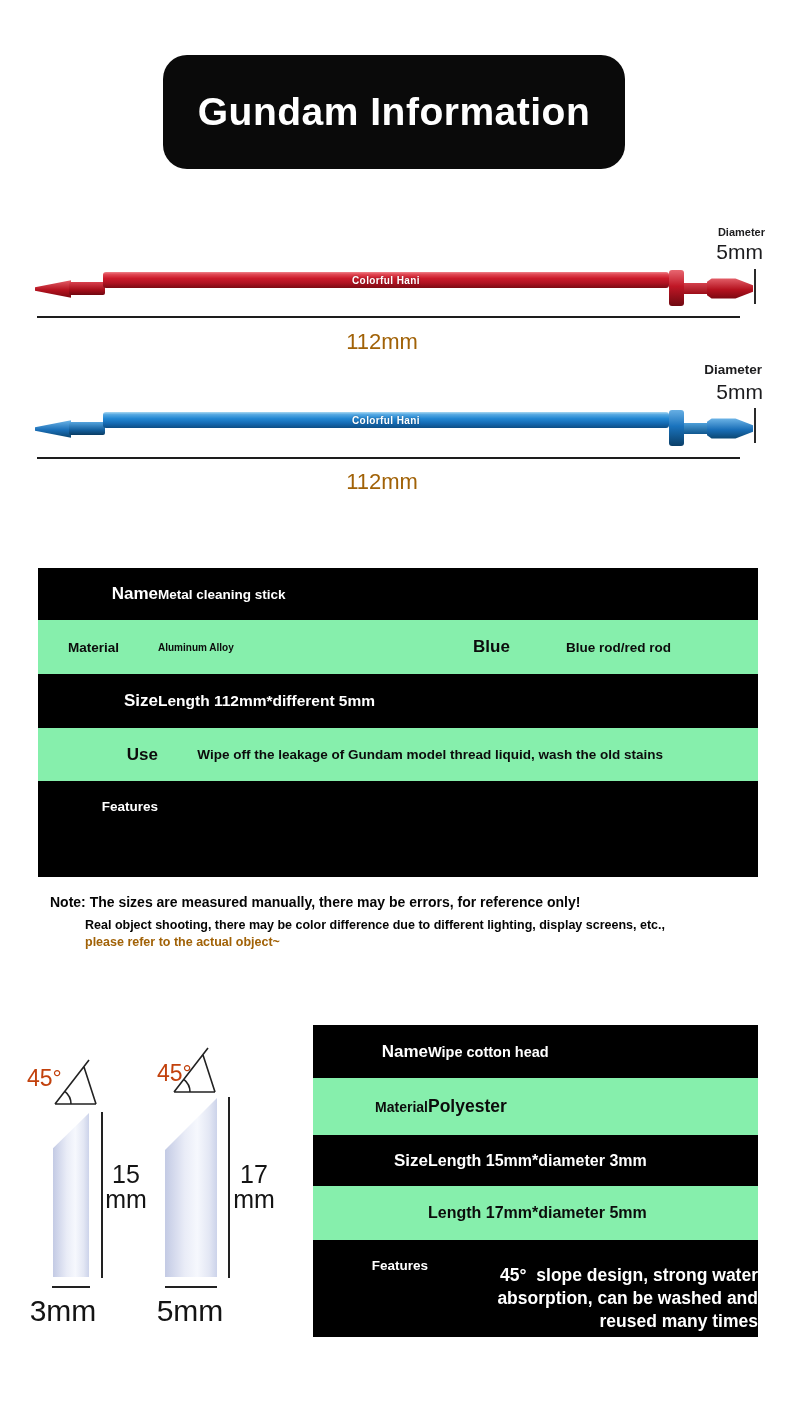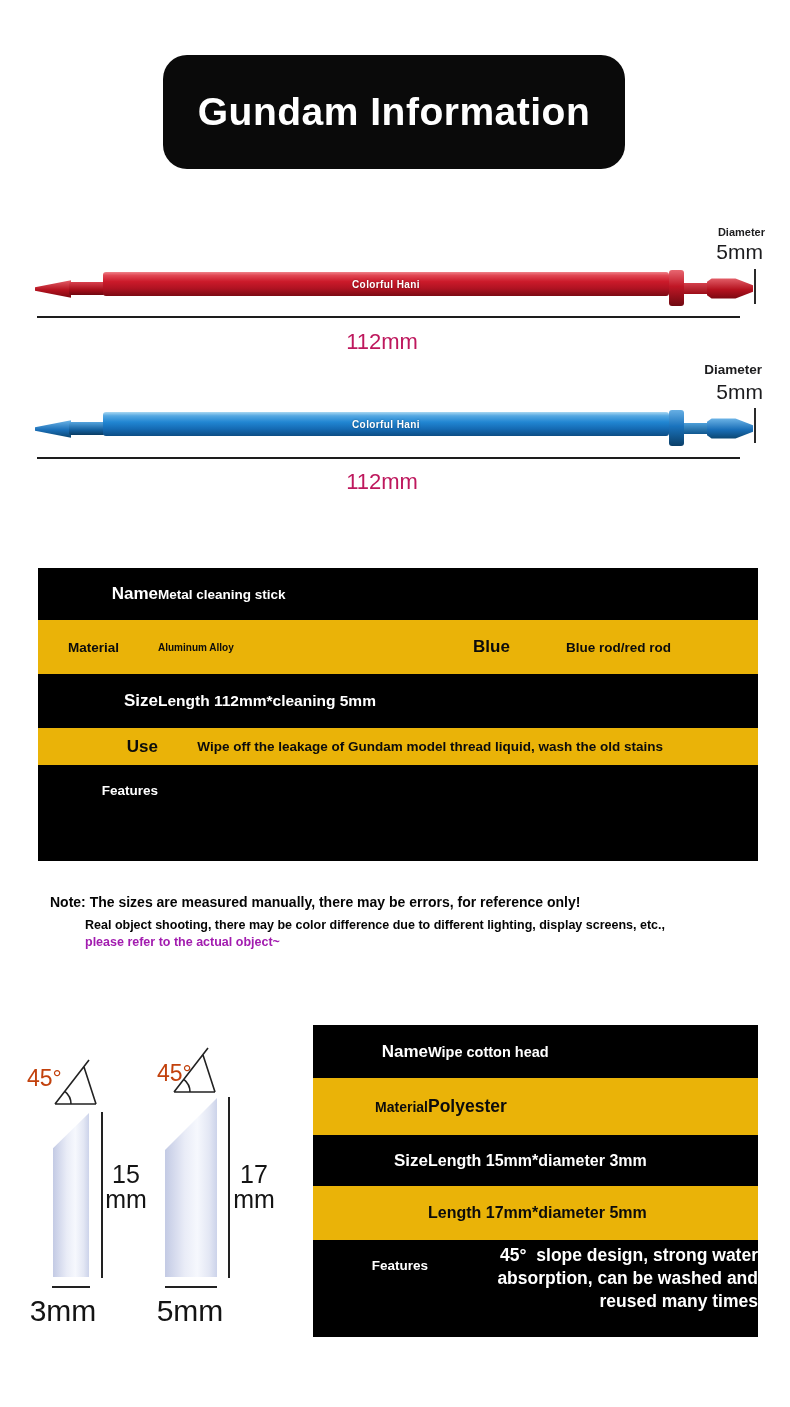"Colorful Hani" .rod-body { height: 24px -> 16px }
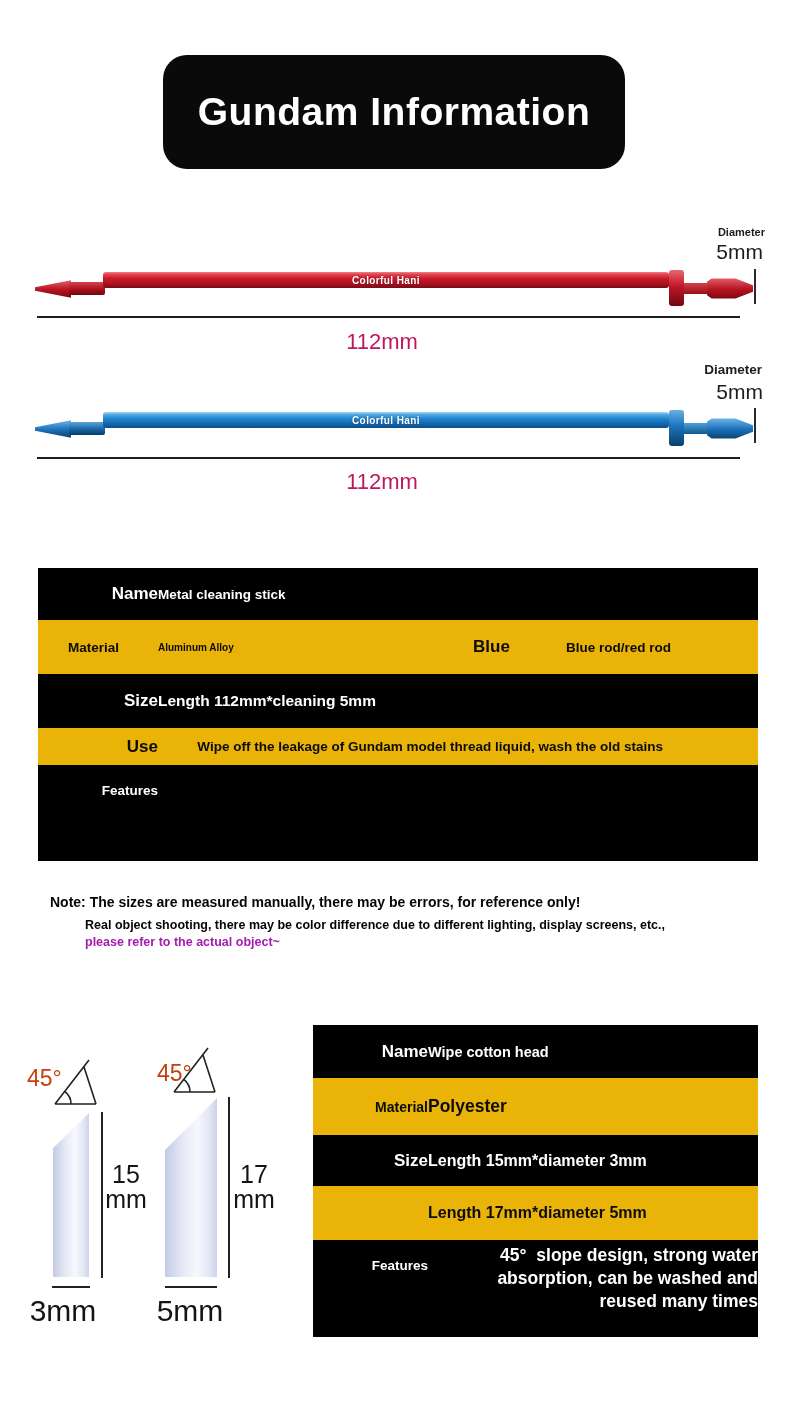"112mm" .len-label { color: #be185d -> #a16207 }
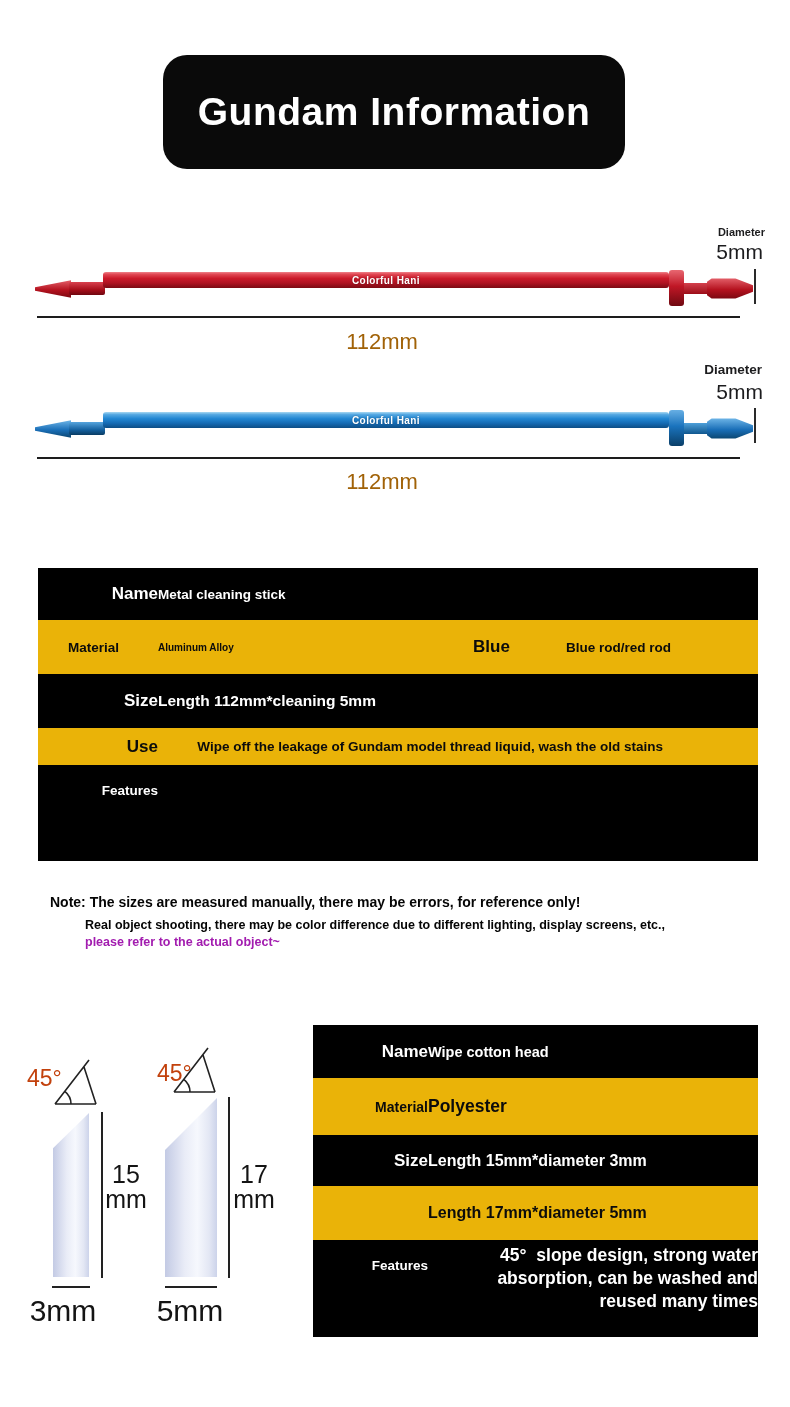"Material" .trow.white { background: #eab308 -> #86efac }
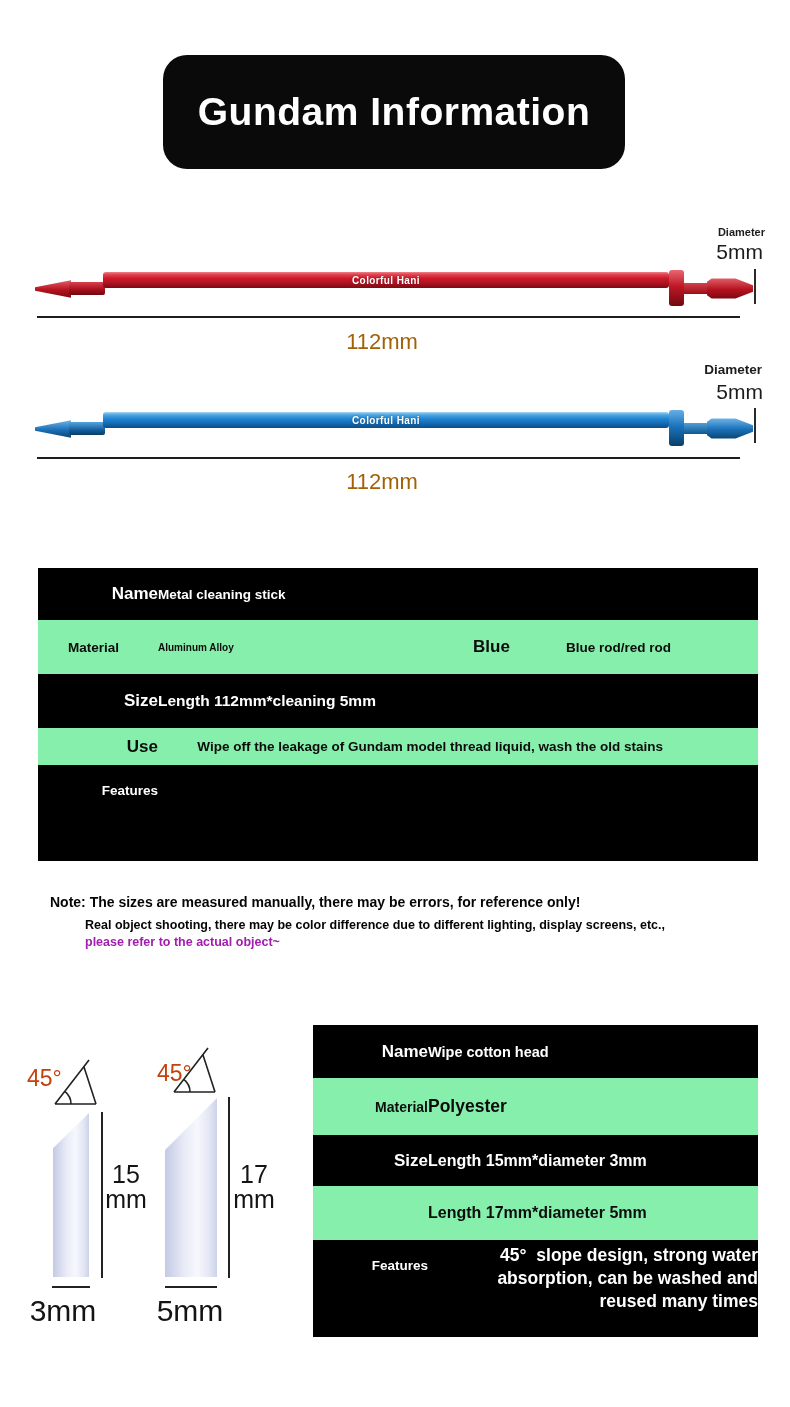"Length 112mm*cleaning 5mm" span.val { text: cleaning -> different }
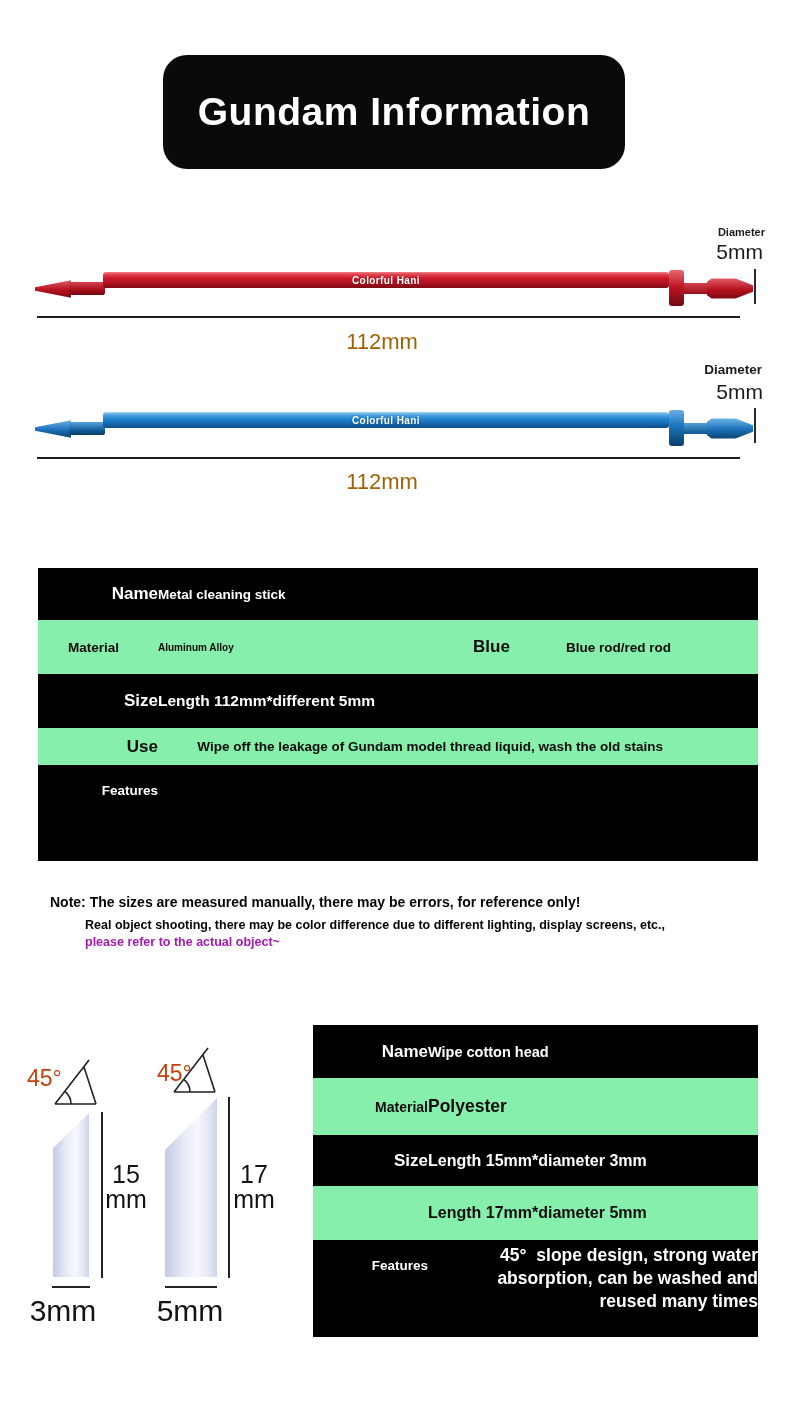"Use" .r-use1 { height: 37px -> 53px }
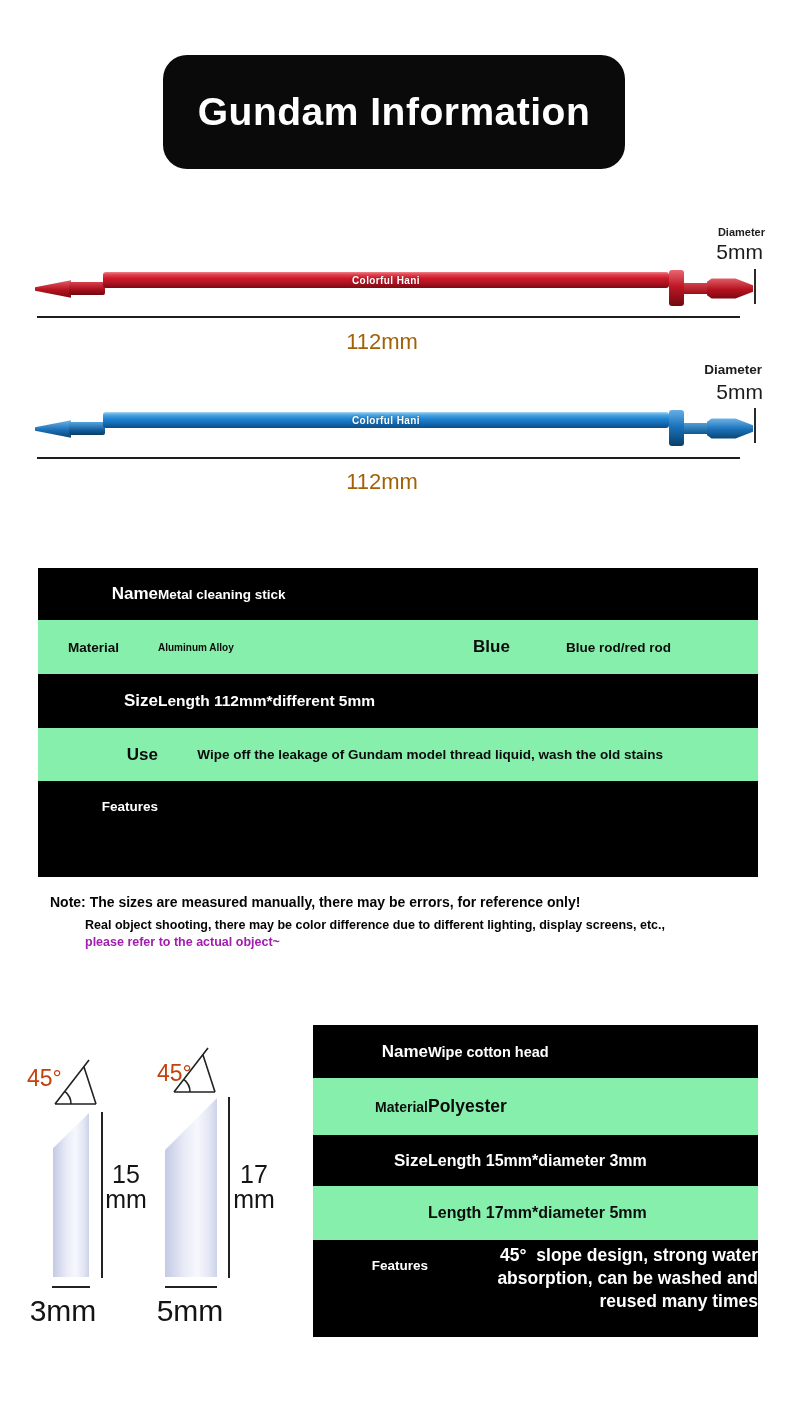"please refer to the actual" .note3 { color: #a21caf -> #a16207 }
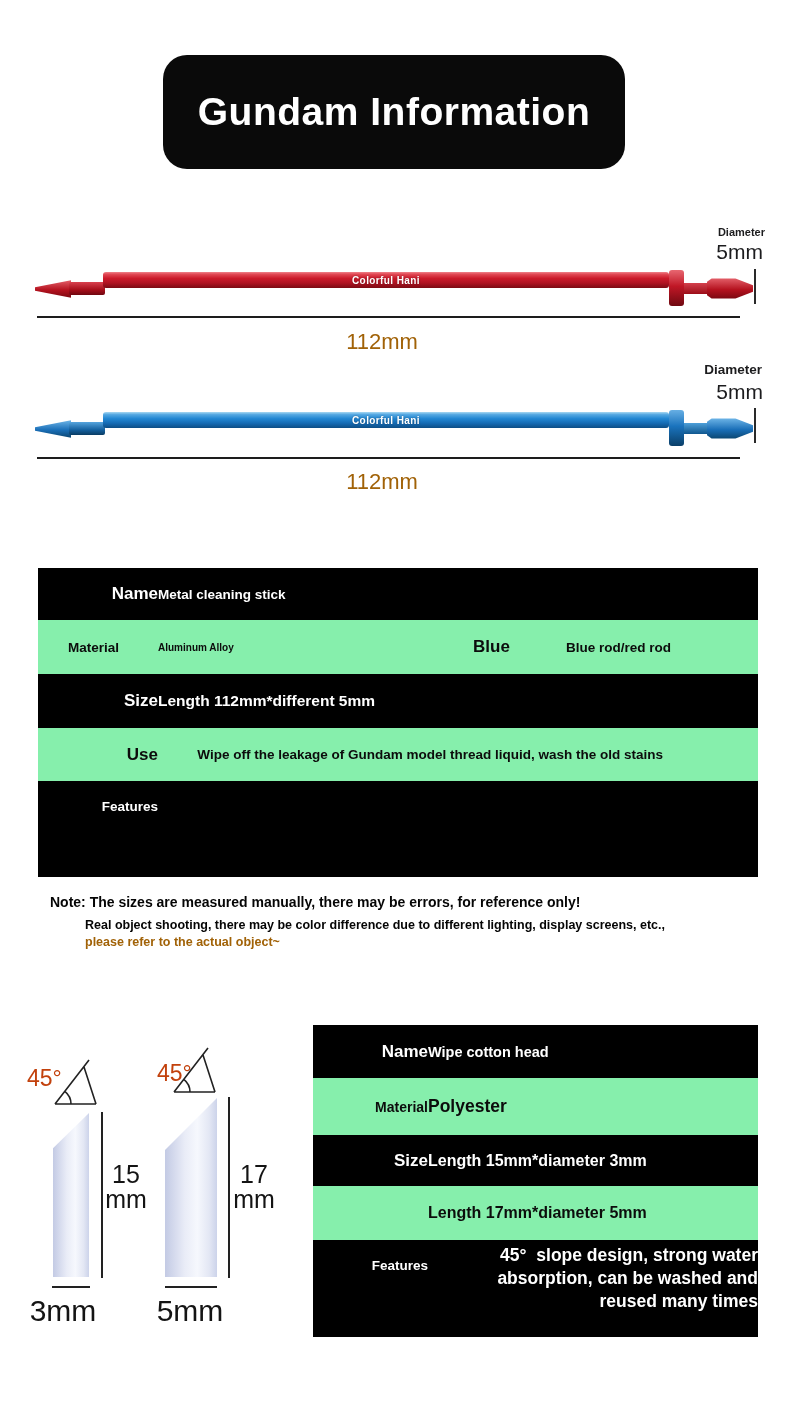"45° slope design, strong water" .r-feat2 .val { padding-top: 4px -> 24px }
